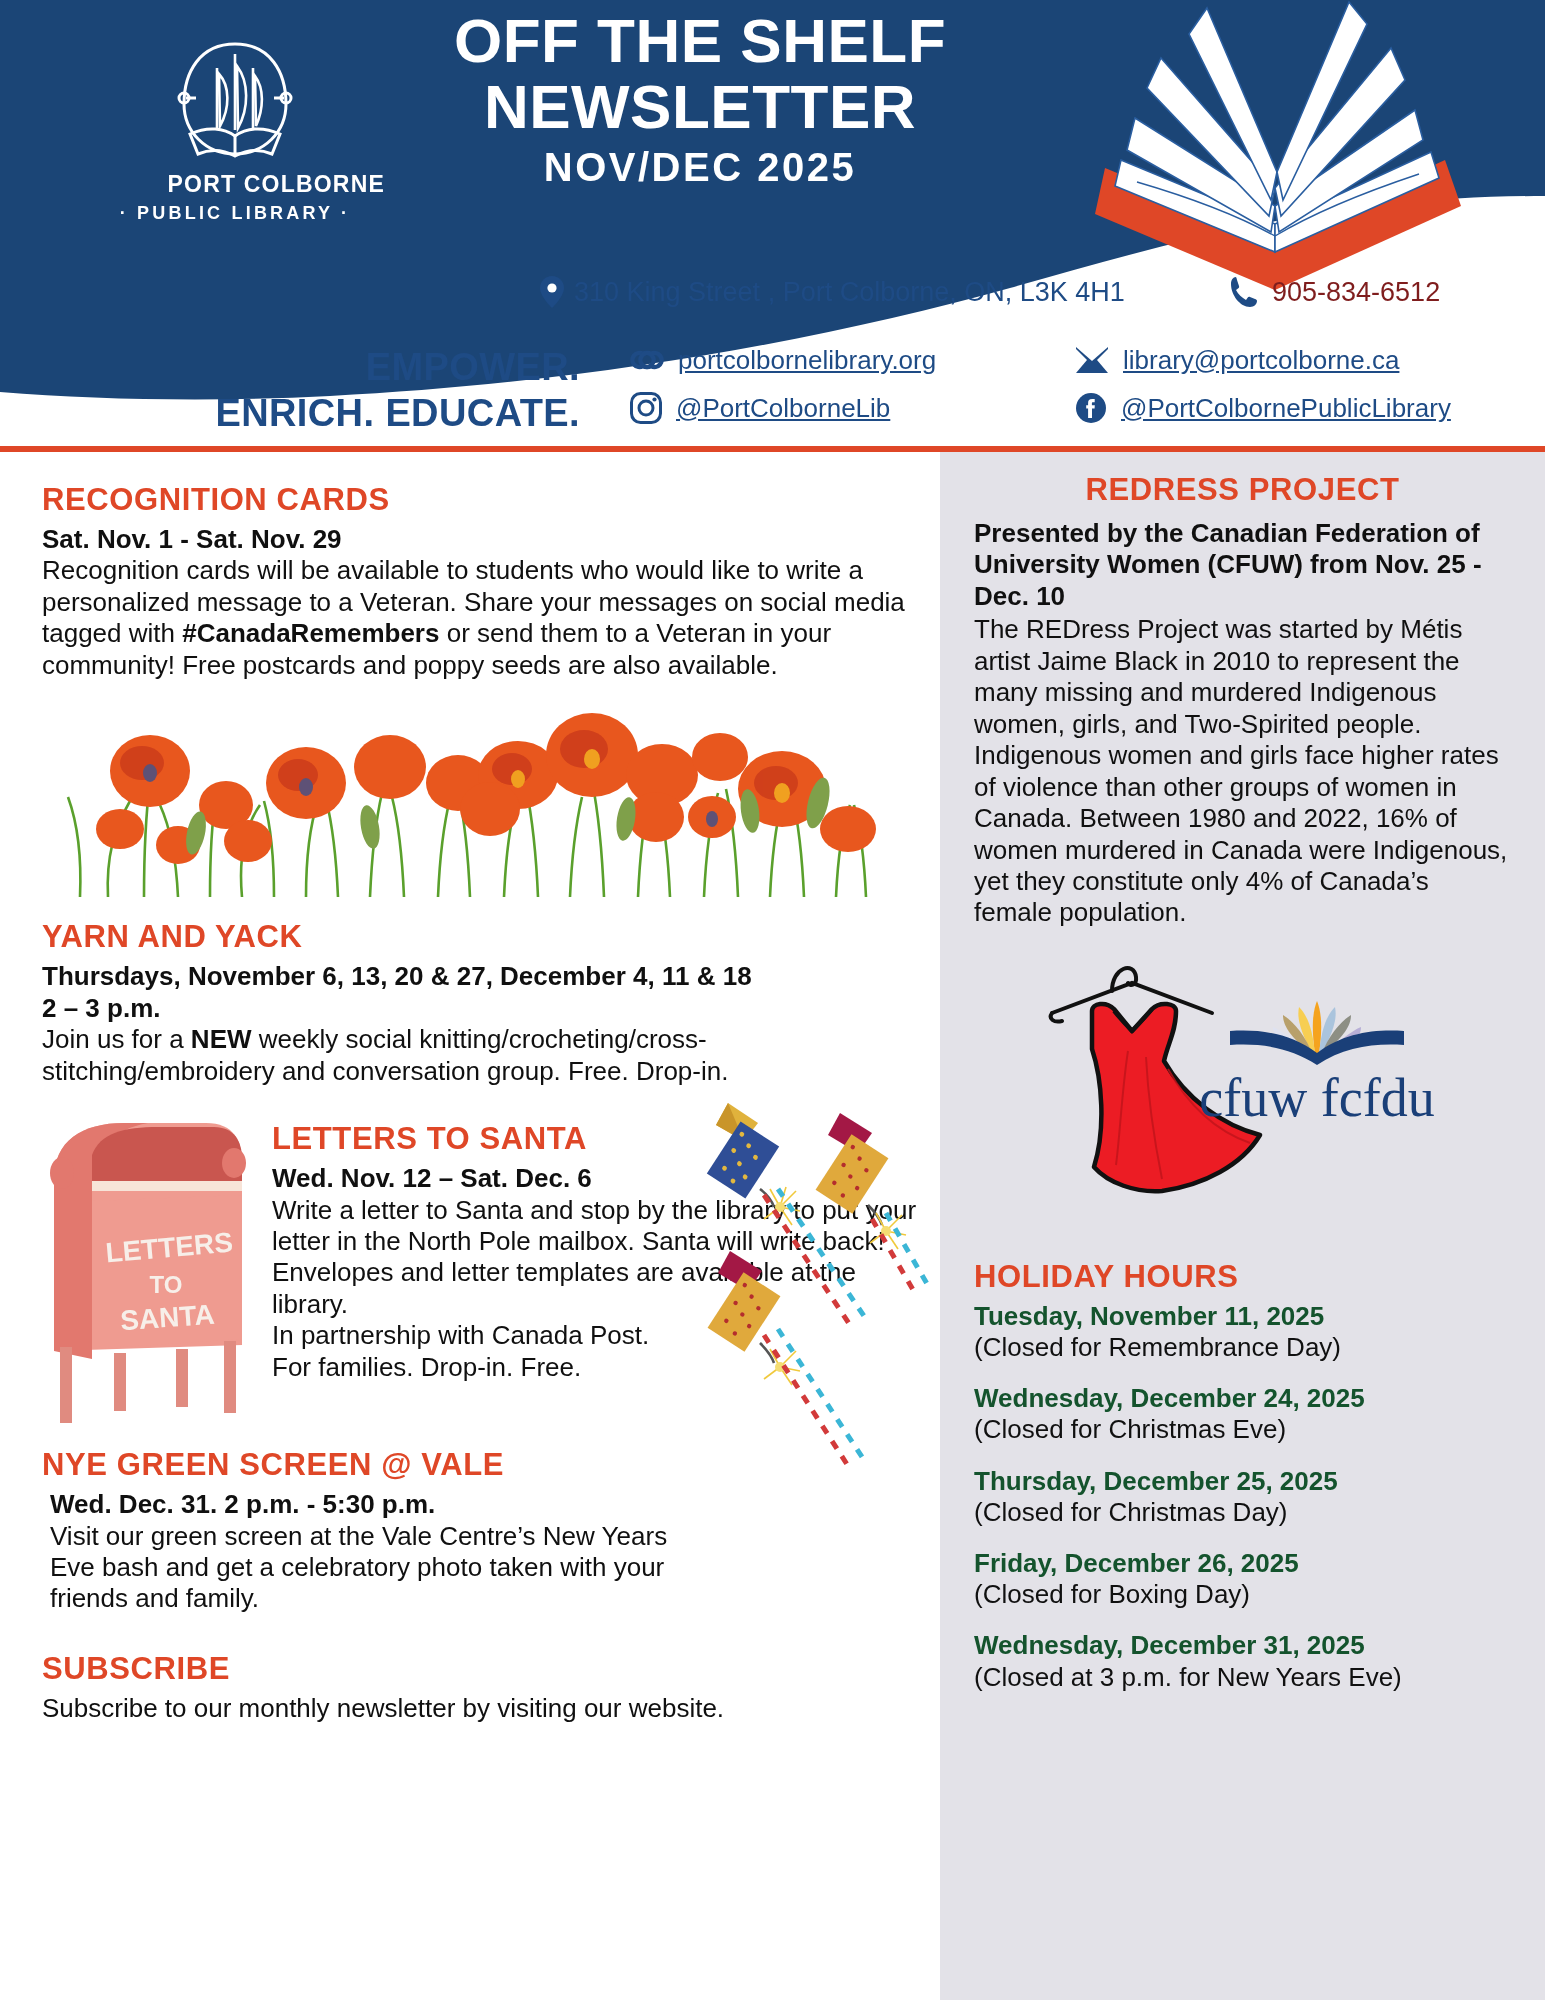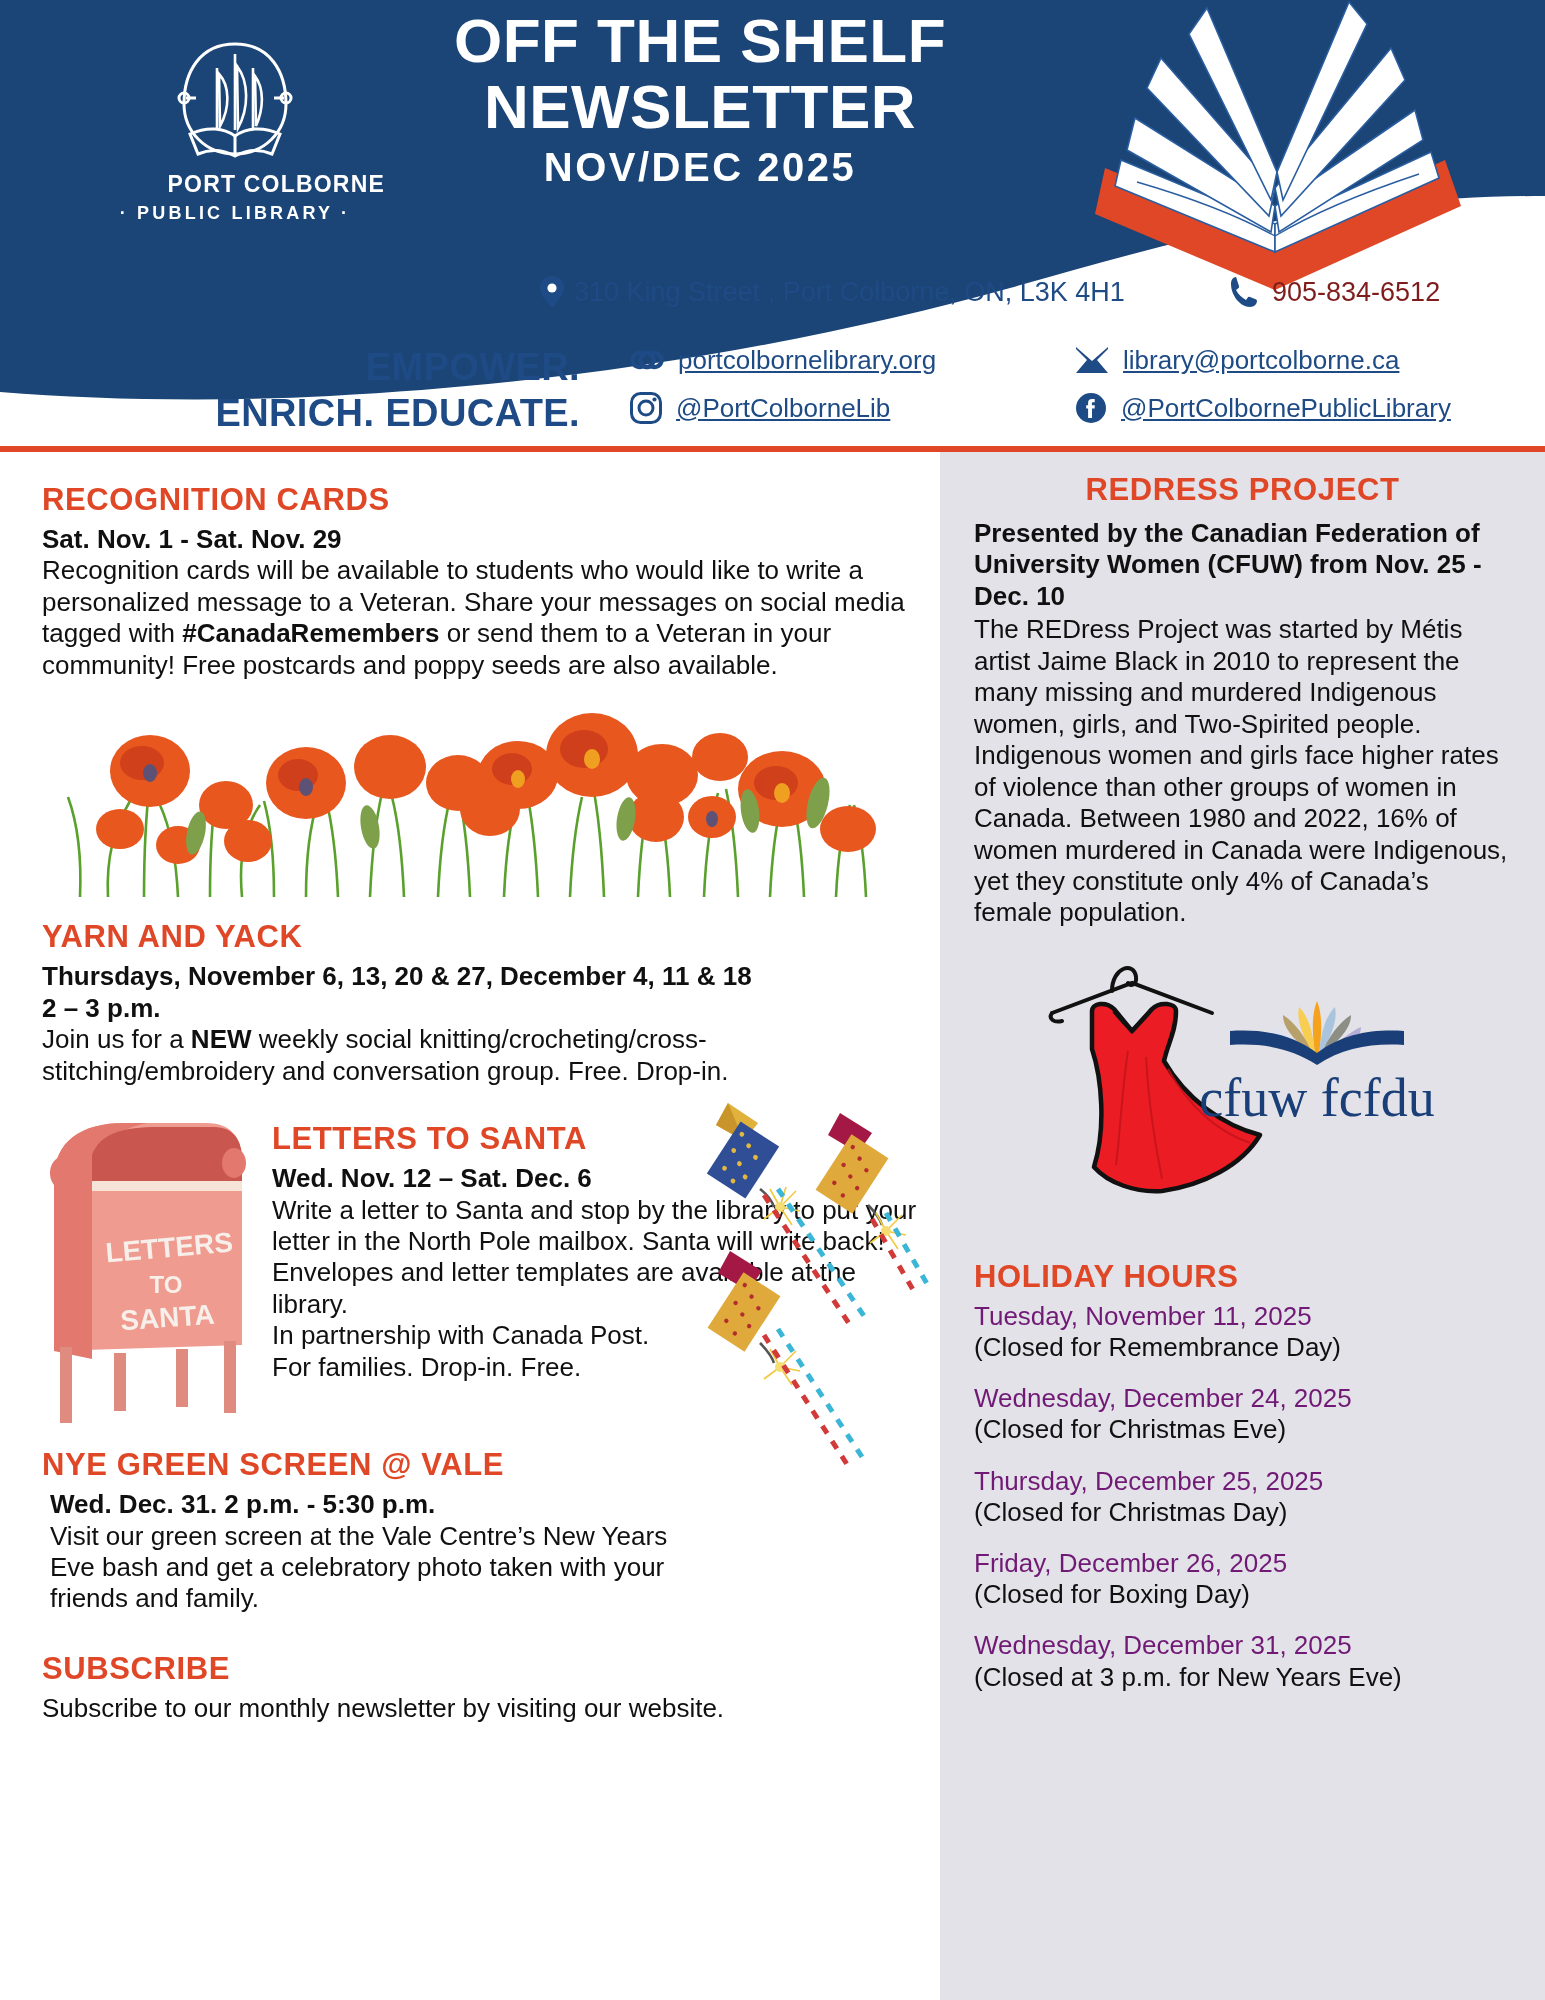"Tuesday, November 11, 2025" .hh-date { color: #701a75 -> #14532d; font-weight: normal -> bold }
